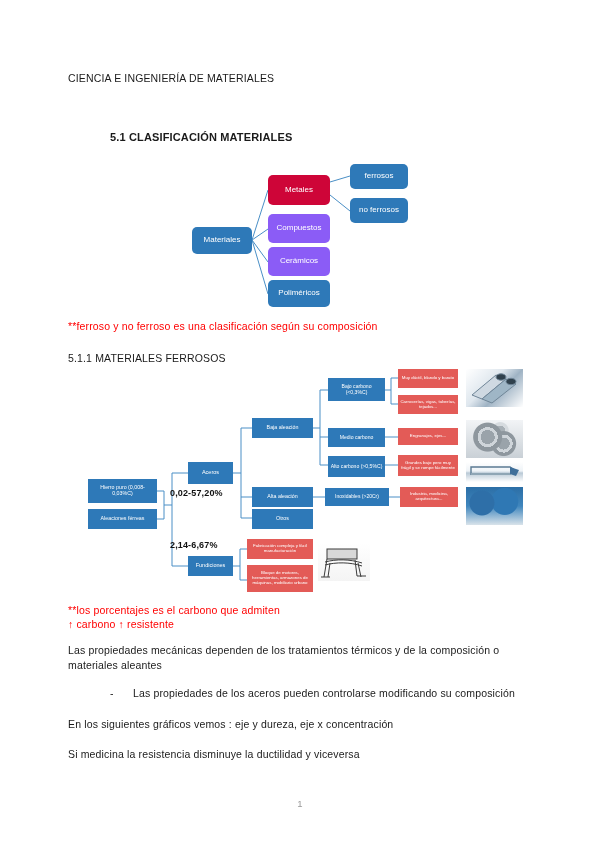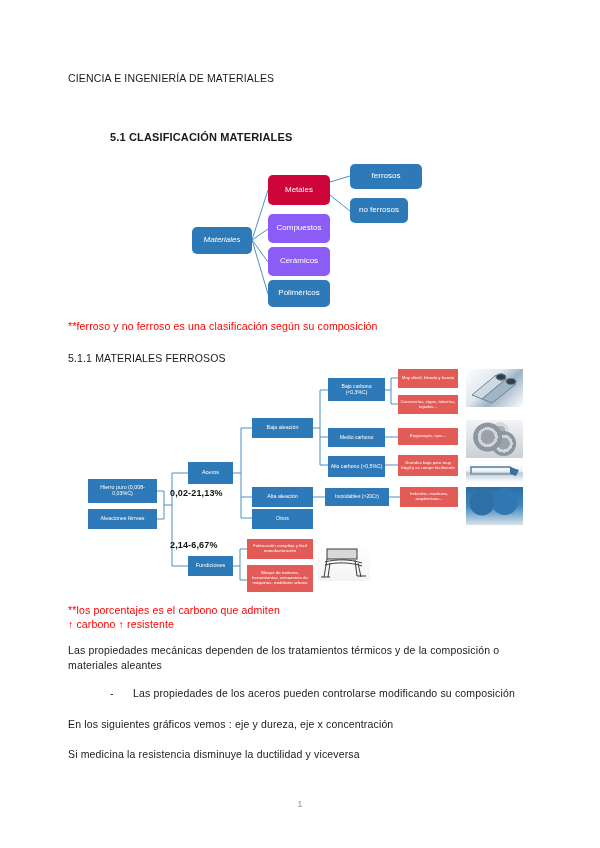"ferrosos" div.node { width: 72px -> 58px }
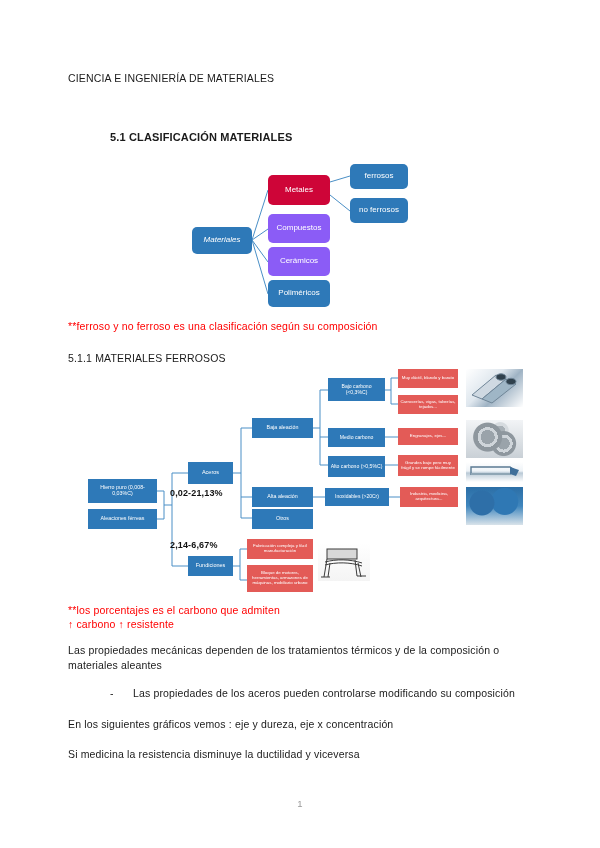"Materiales" div.node { font-style: italic -> none }
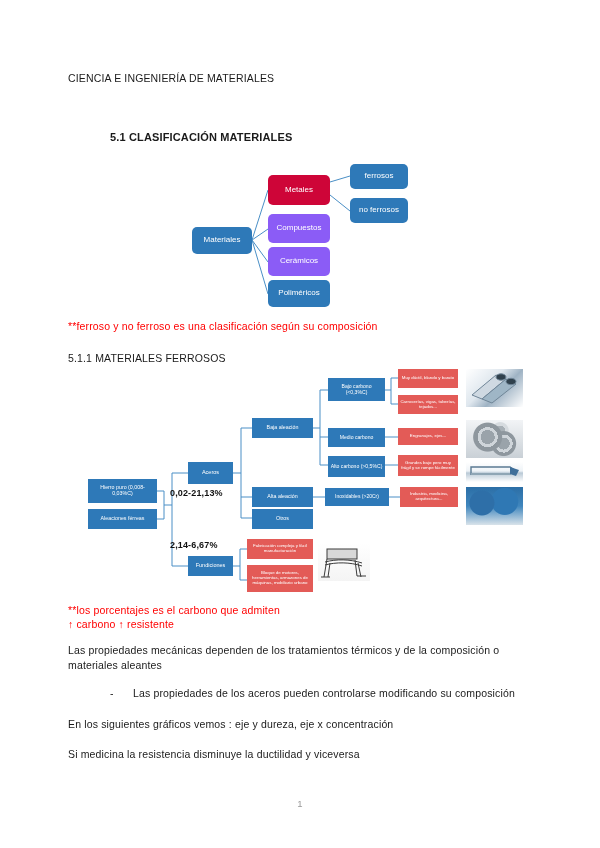"0,02-21,13%" div.ln { text: 0,02-21,13% -> 0,02-57,20% }
